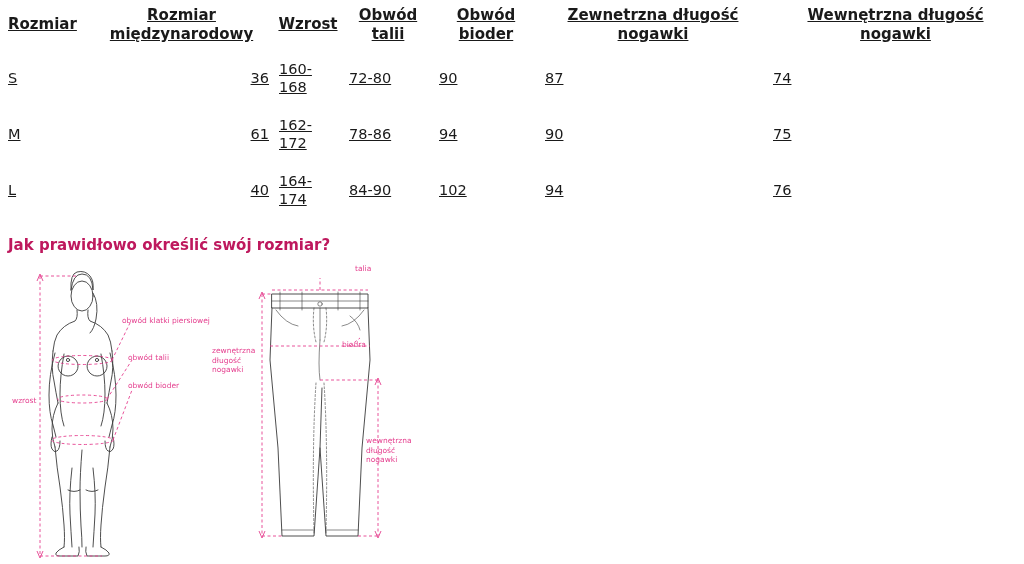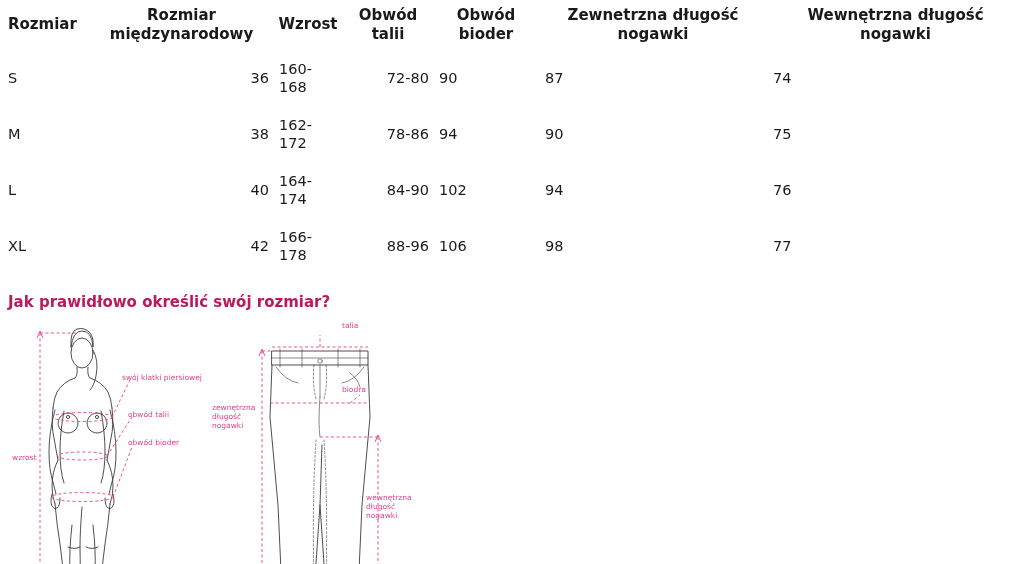"Rozmiar" table.size-table { text-decoration: none -> underline }
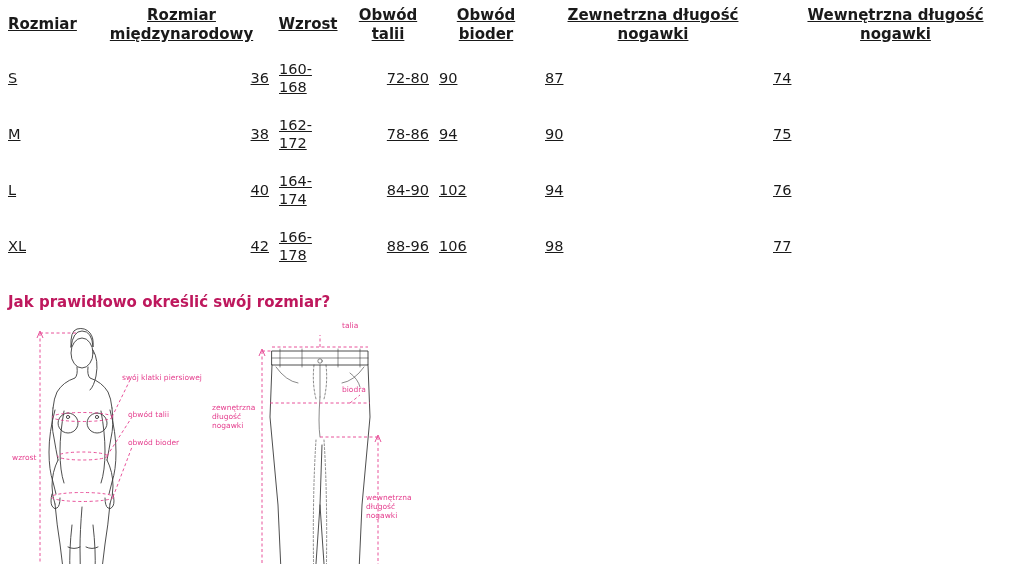"72-80" table.size-table td.c-waist { text-align: right -> none }
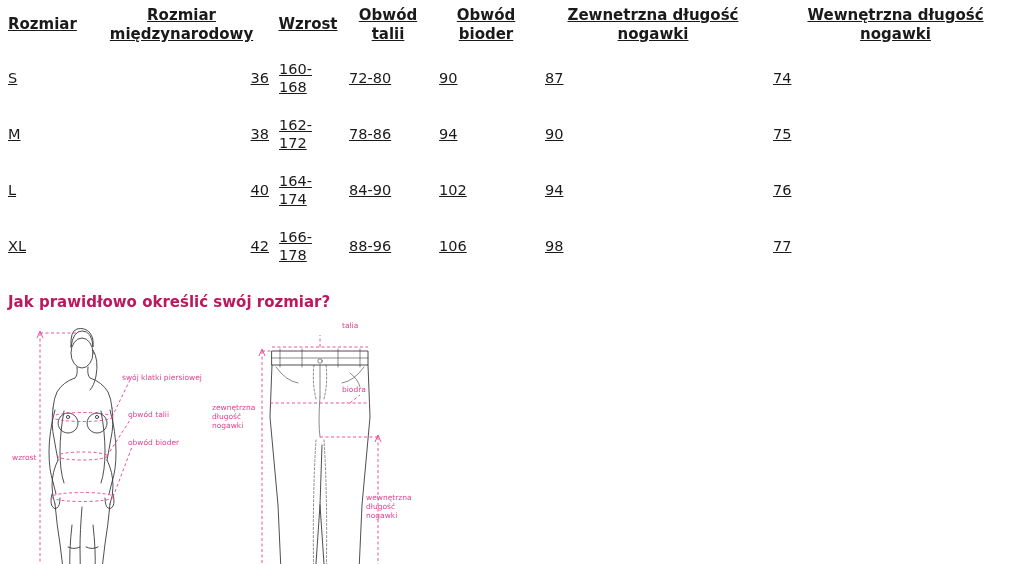"38" td.c-intl { text: 38 -> 61 }
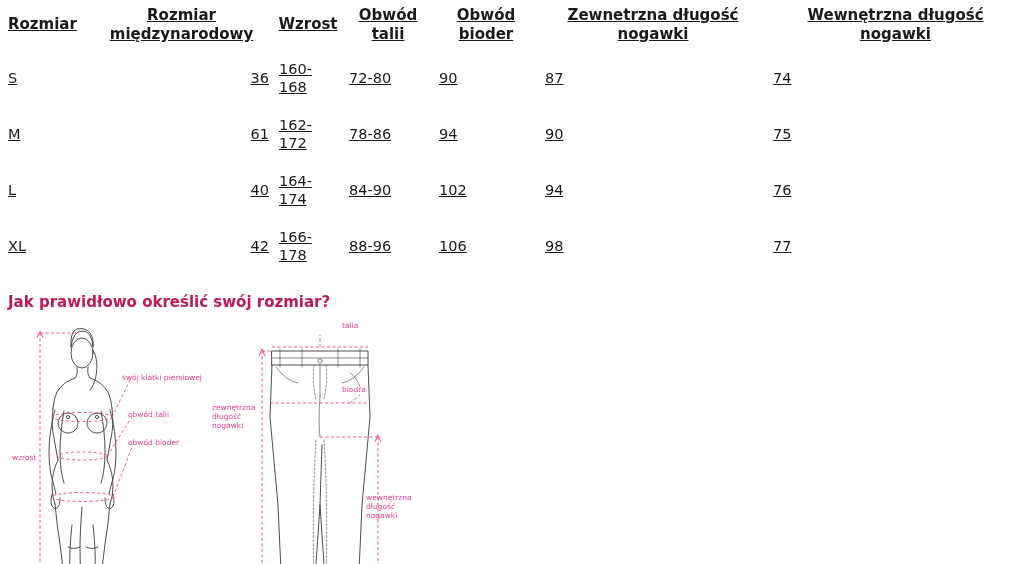"XL" tr { html: <tr> <td>XL</td> <td>42</td> <td>166-178</td> <td>88-96</td> <td>106</td> <td>98</td> <td>77</td> </tr> -> none }
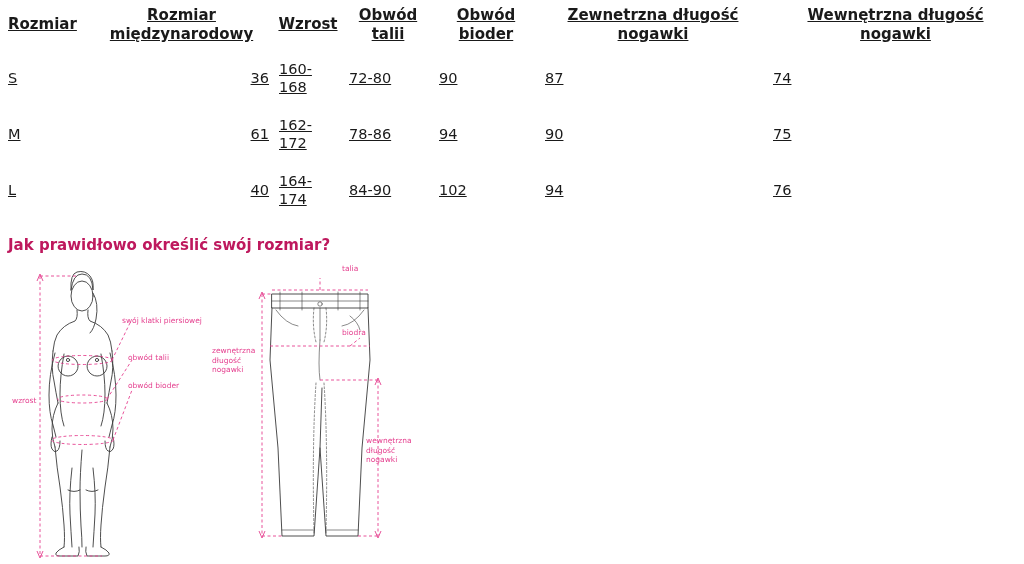"talia" div.fig-label { left: 104px -> 117px }
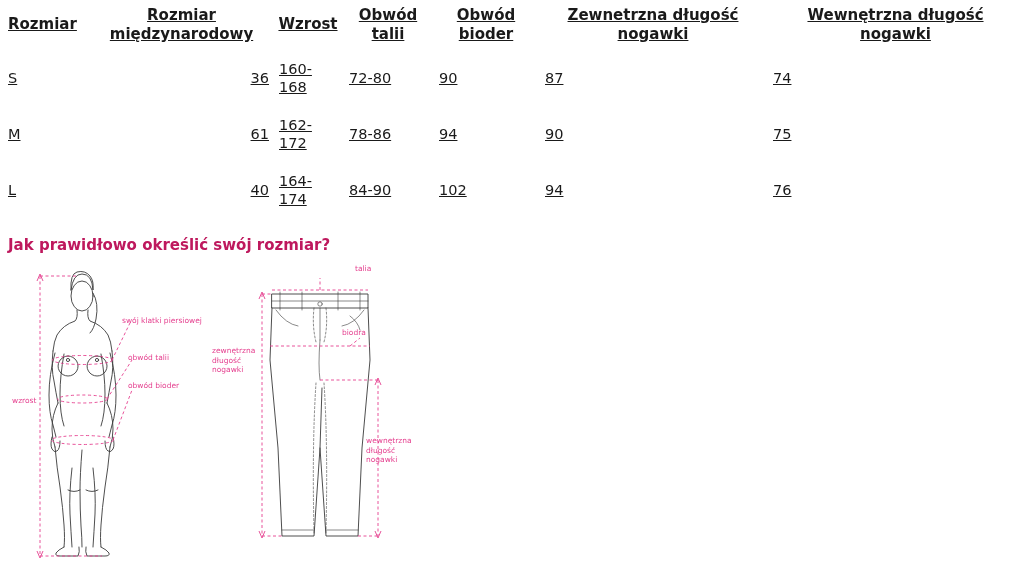"swój klatki piersiowej" div.fig-label { text: swój -> obwód }
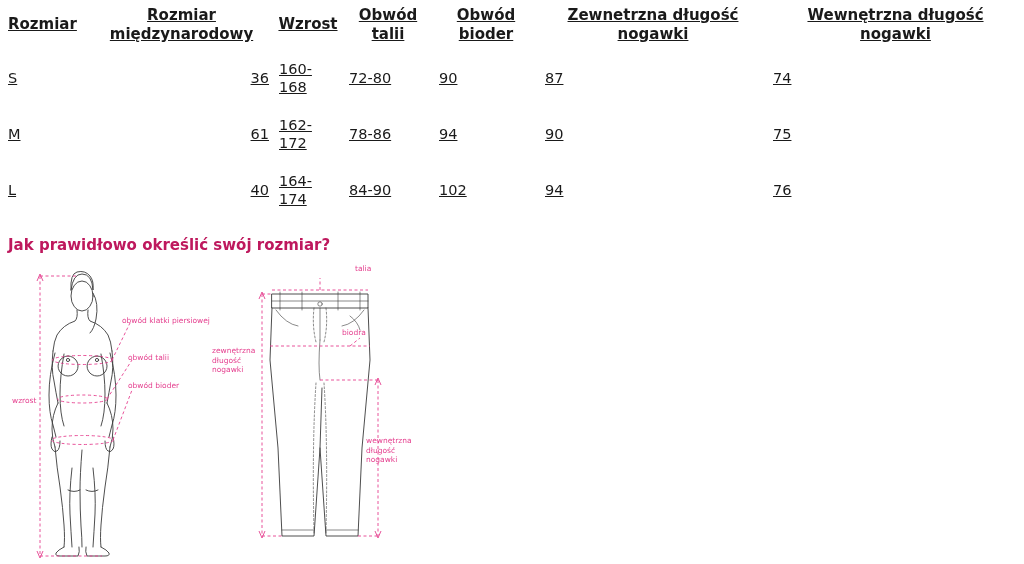"biodra" div.fig-label { top: 60px -> 72px }
